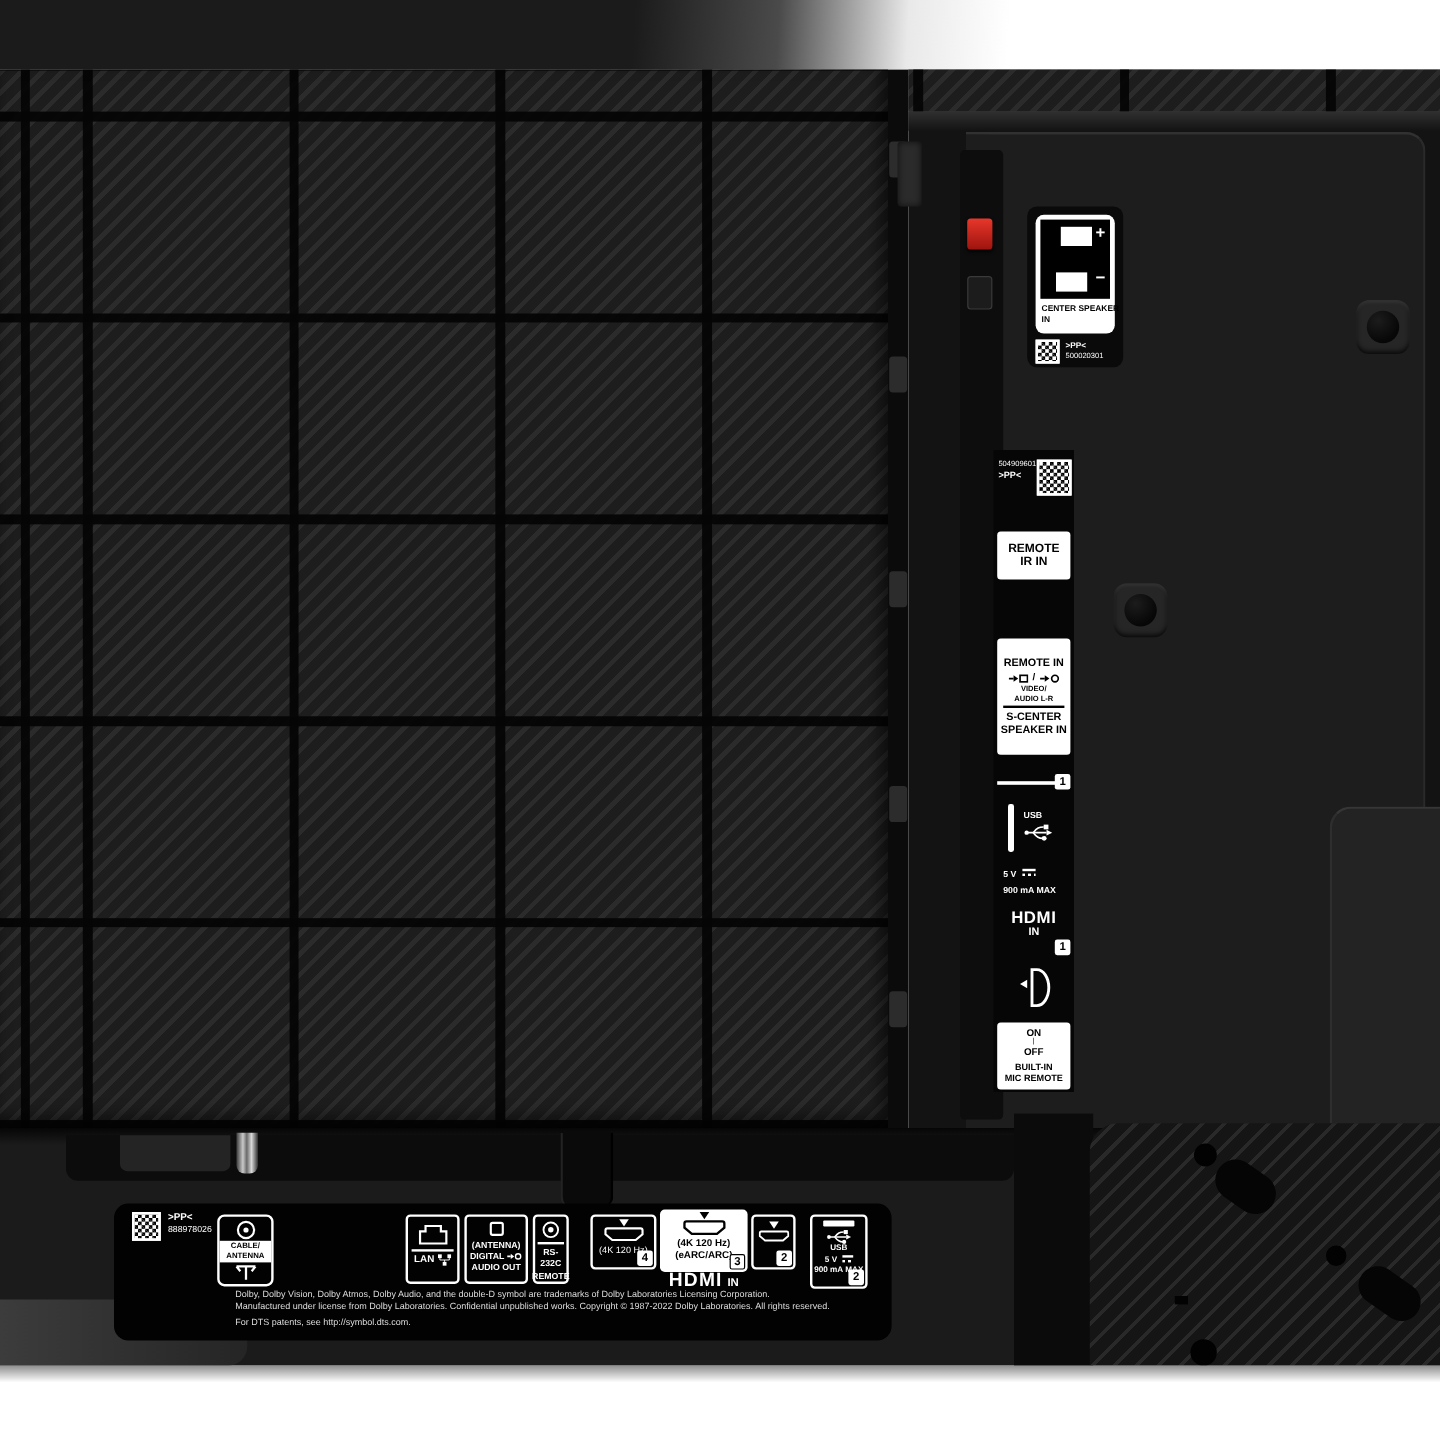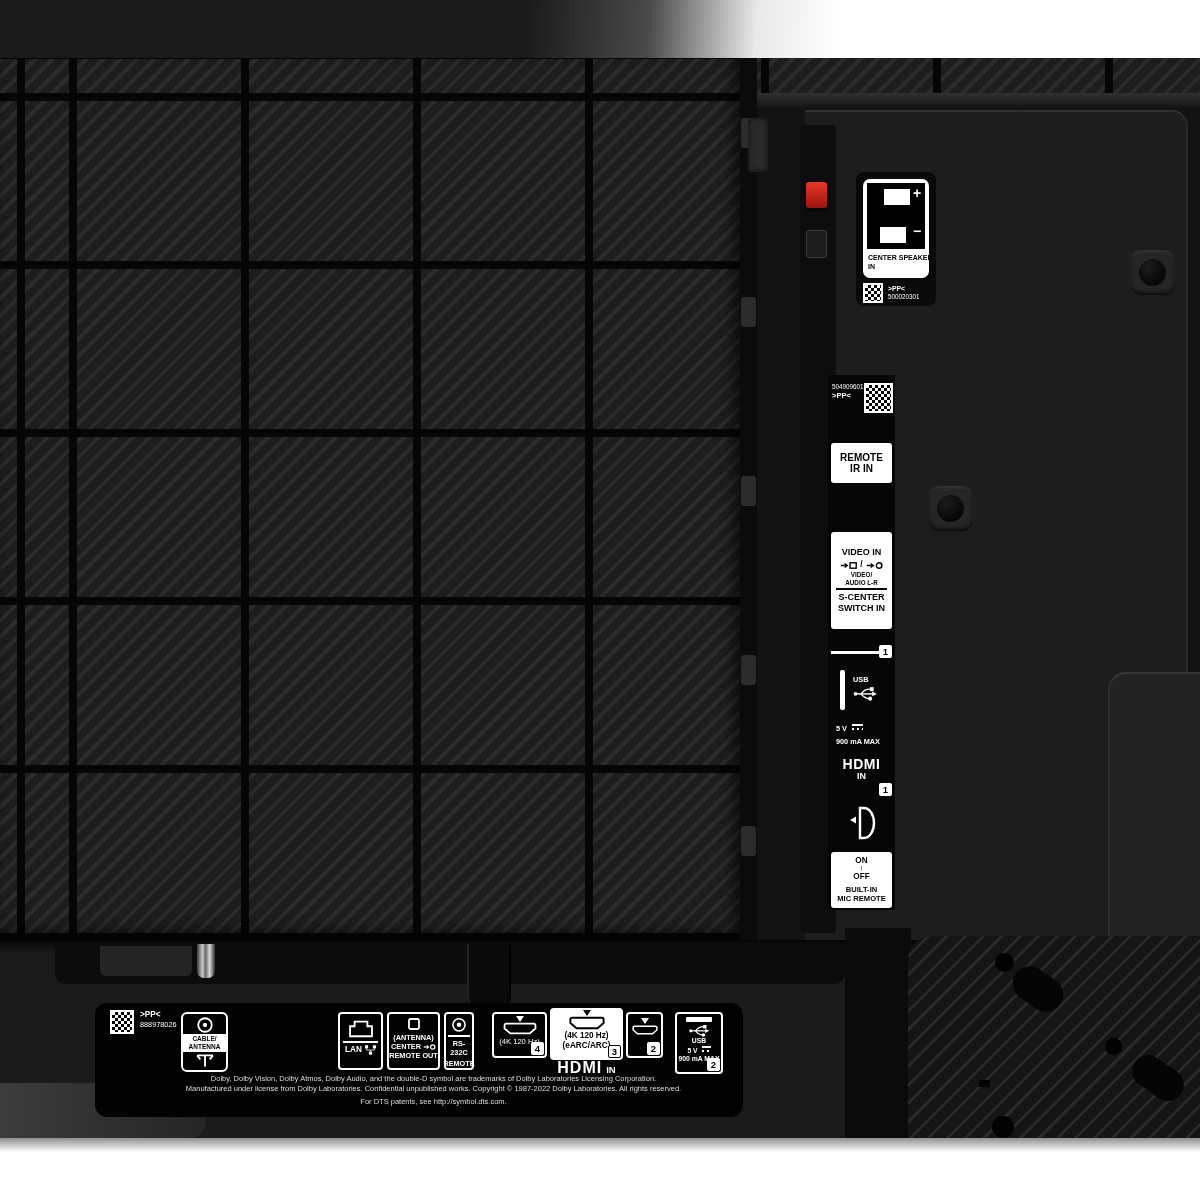"VIDEO IN" div.t9 { text: VIDEO -> REMOTE }
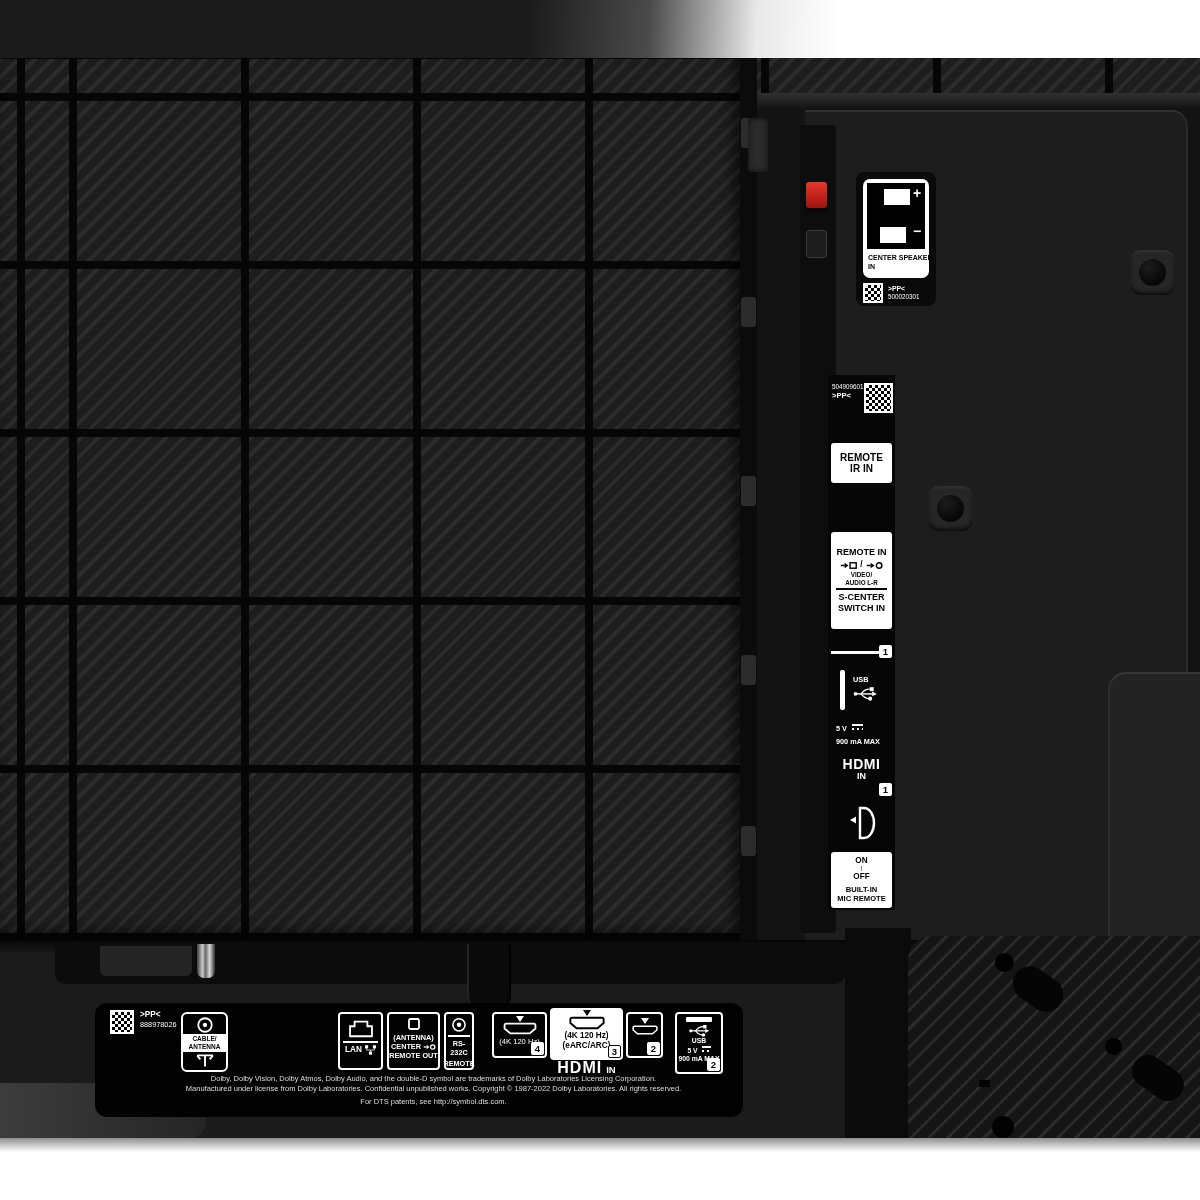"SWITCH IN" div.t9 { text: SWITCH -> SPEAKER }
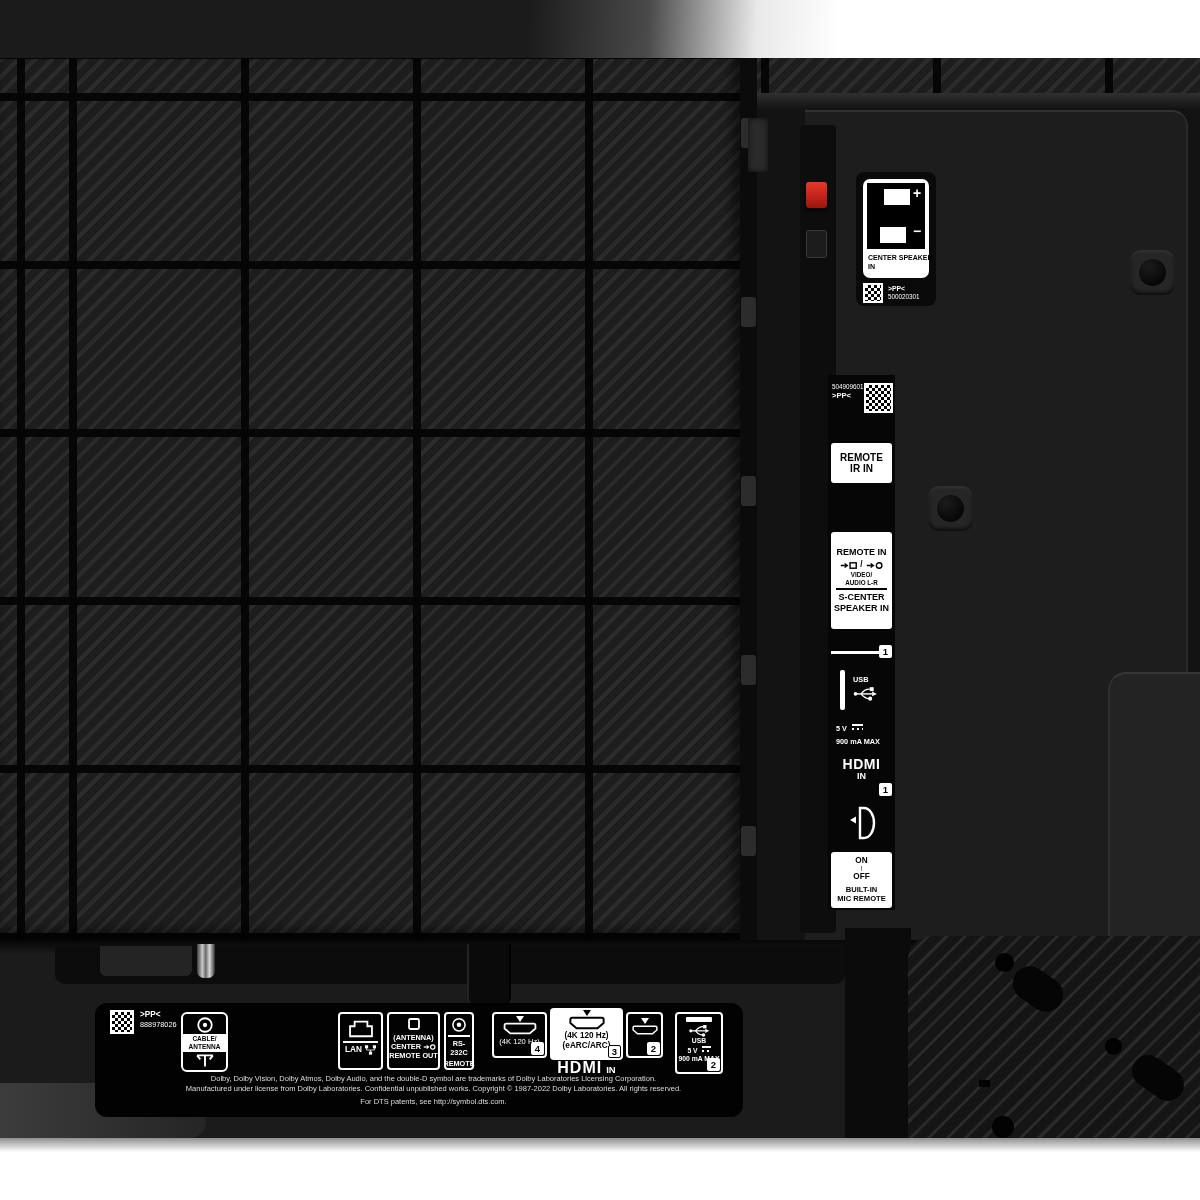"CENTER" span.t7 { text: CENTER -> DIGITAL }
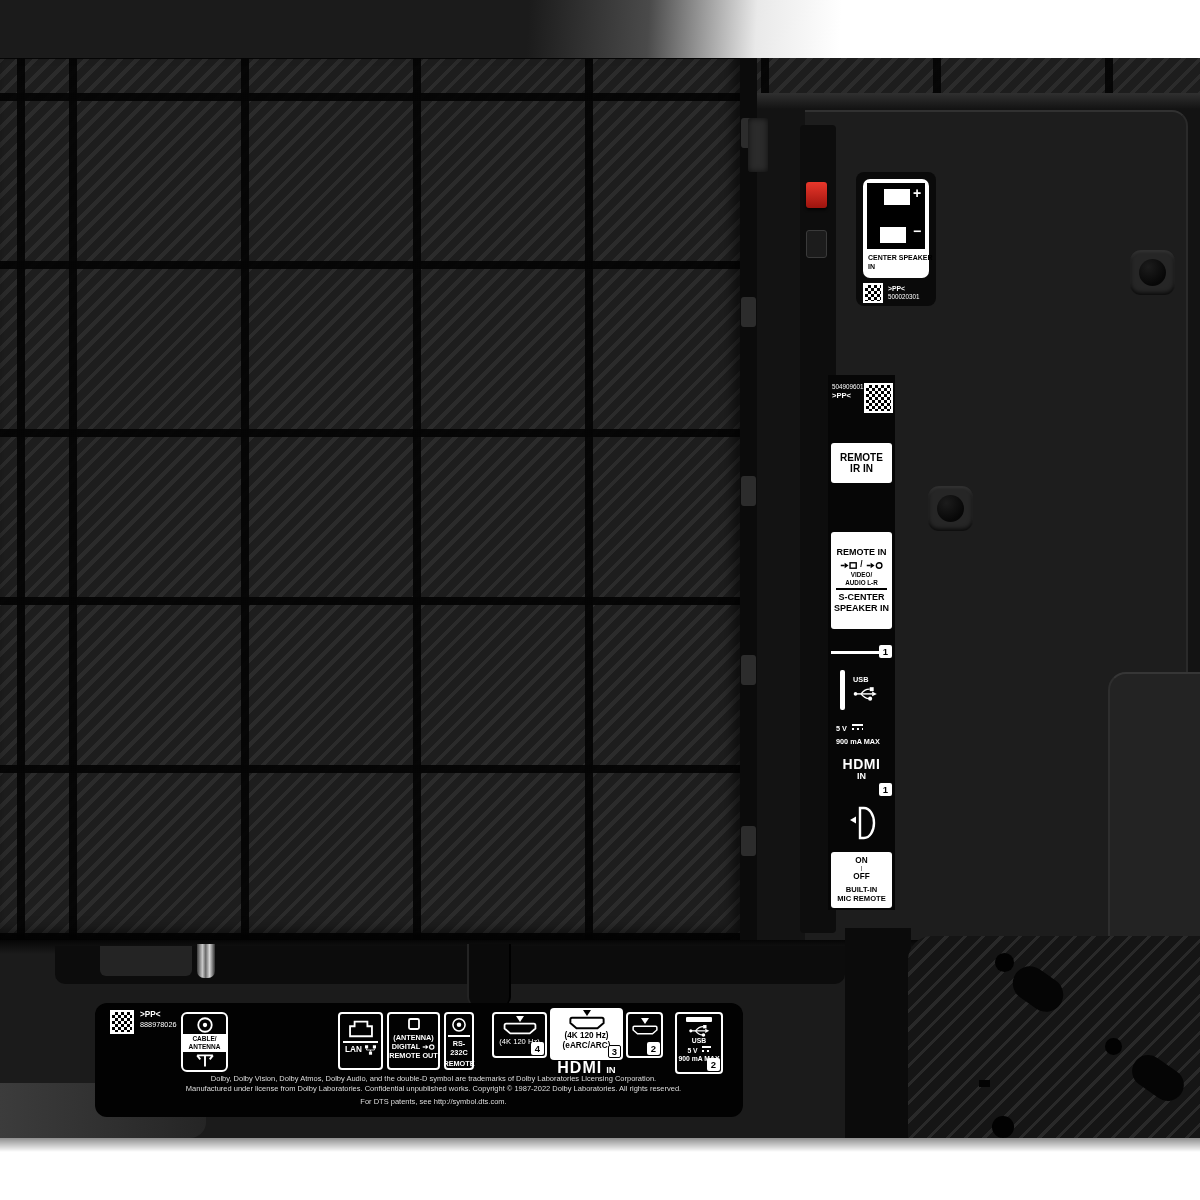"REMOTE OUT" div.t7 { text: REMOTE -> AUDIO }
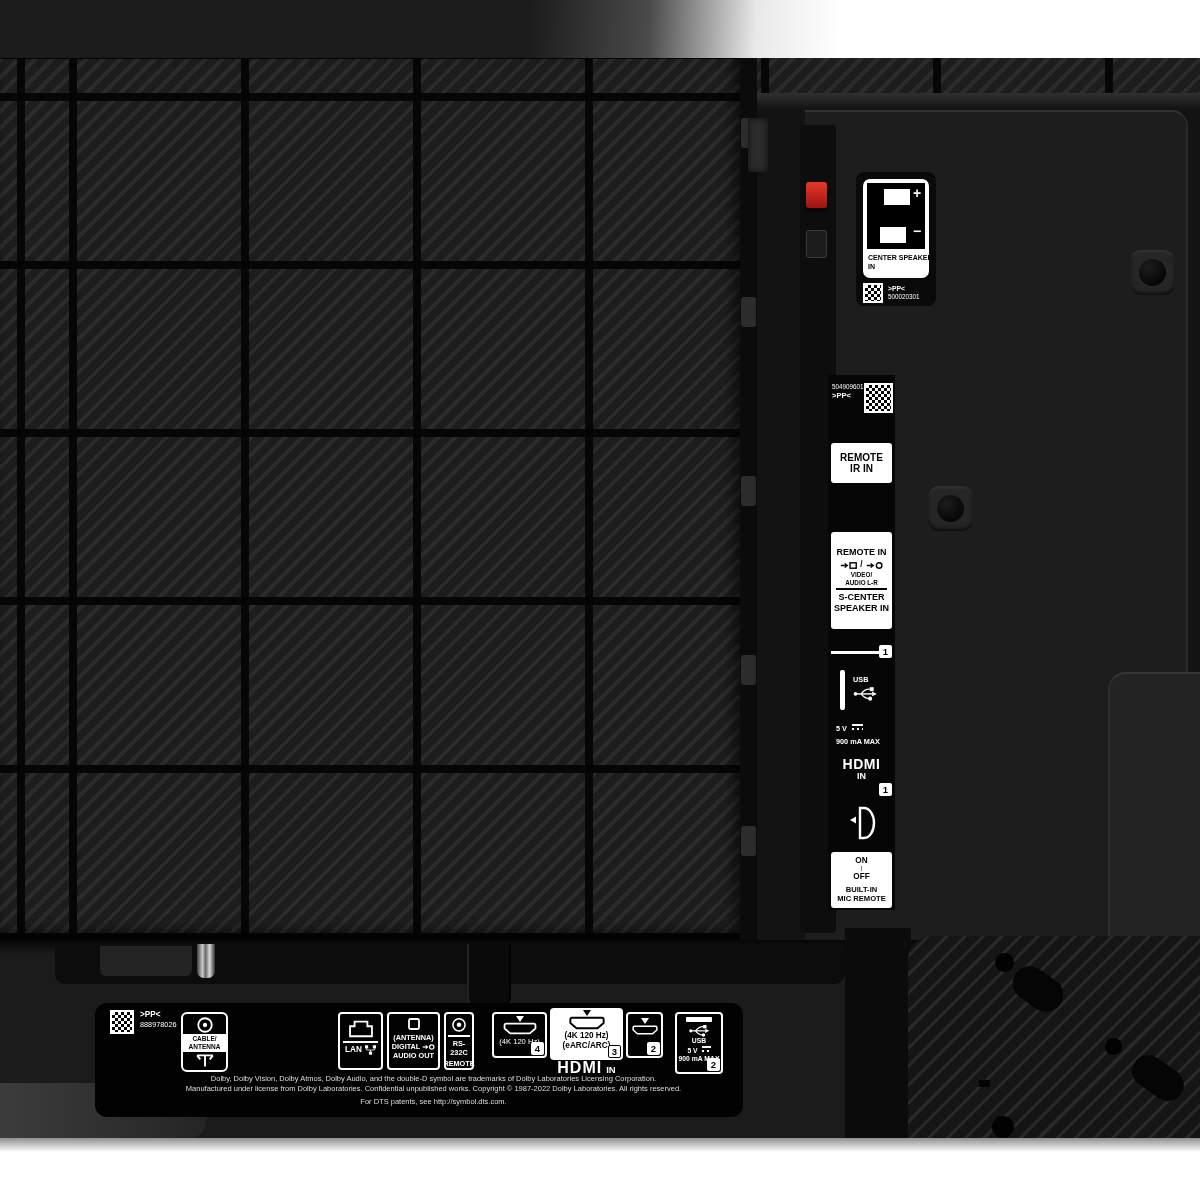"Dolby, Dolby Vision, Dolby Atmos," div.a { left: 86px -> 101px; text-align: center -> left }
